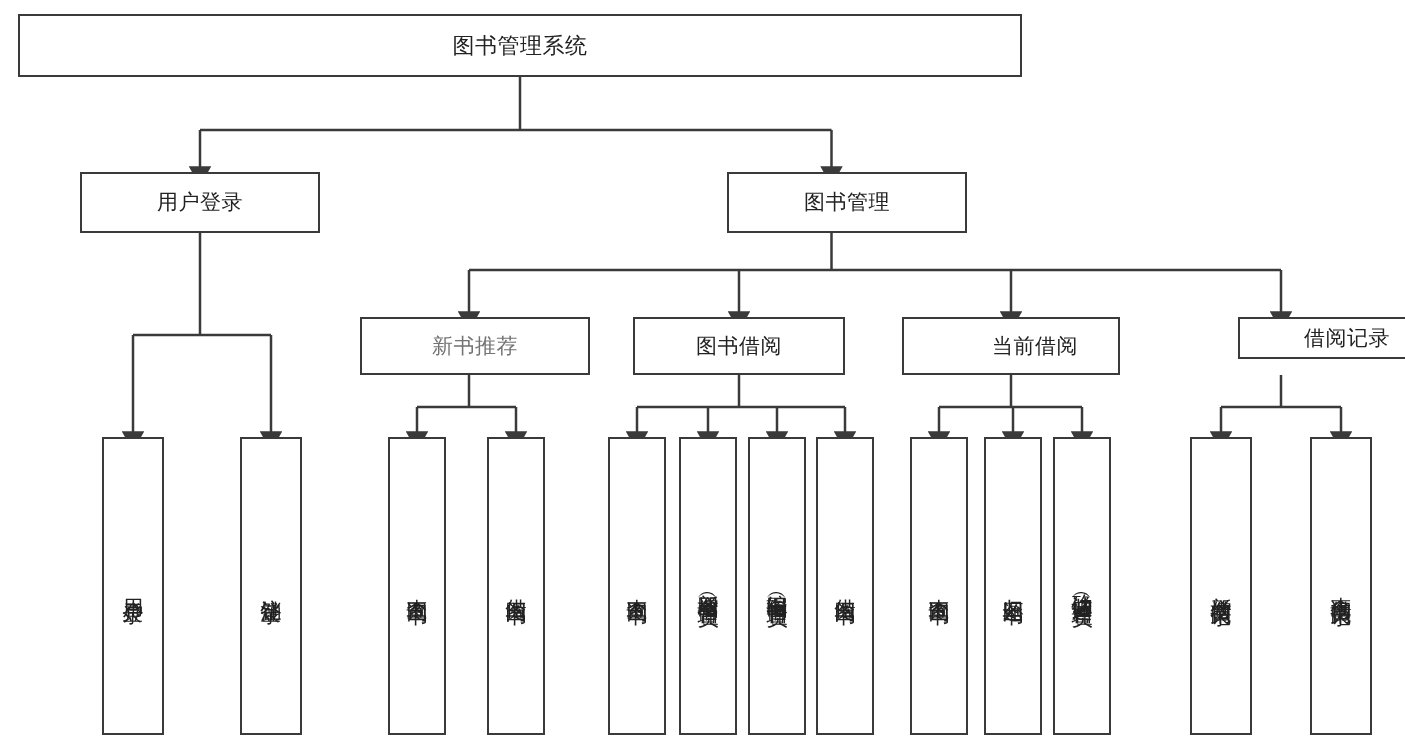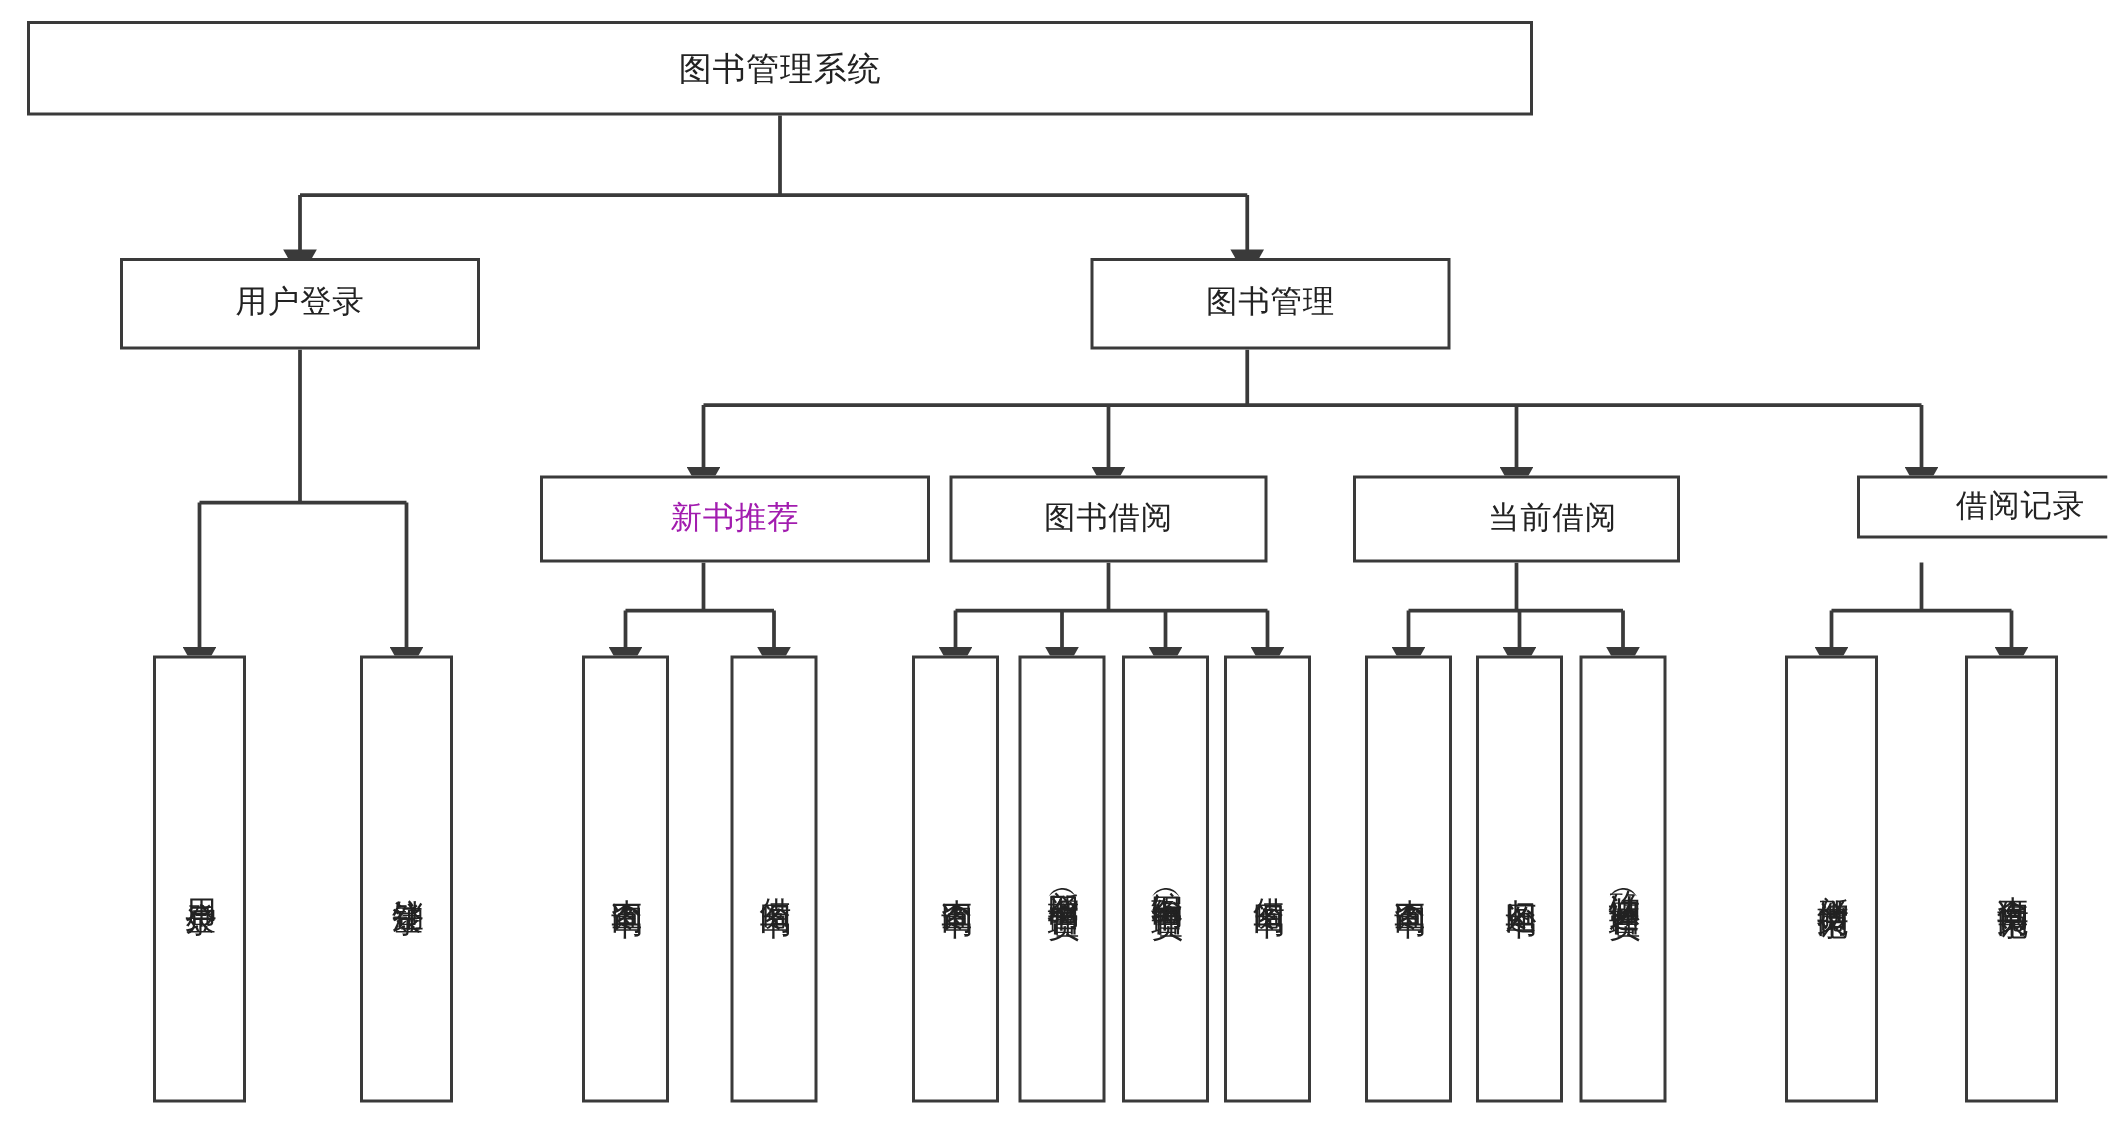"新书推荐" div.node { color: #a21caf -> #737373; width: 260px -> 230px }
